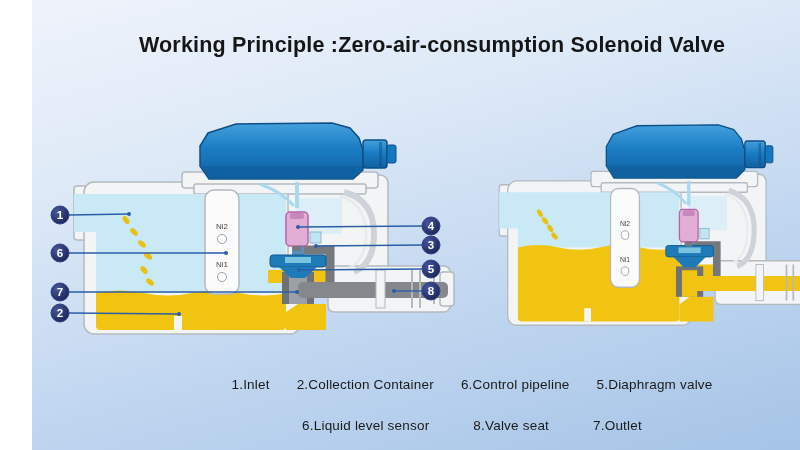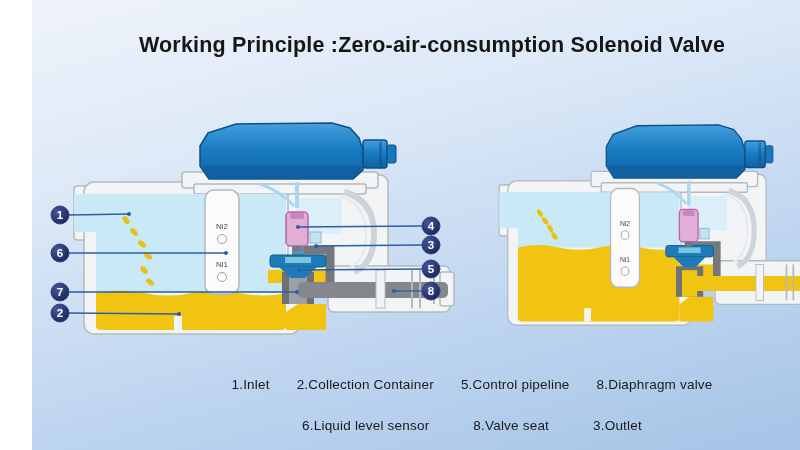"5.Control pipeline" span { text: 5.Control -> 6.Control }
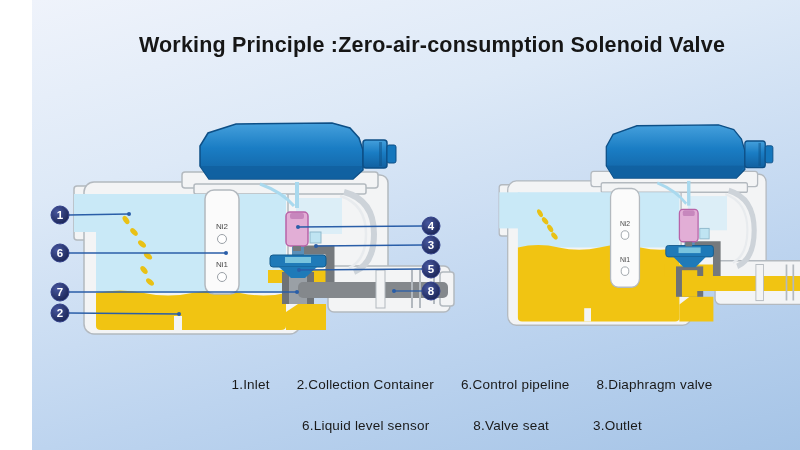"8.Diaphragm valve" span { text: 8.Diaphragm -> 5.Diaphragm }
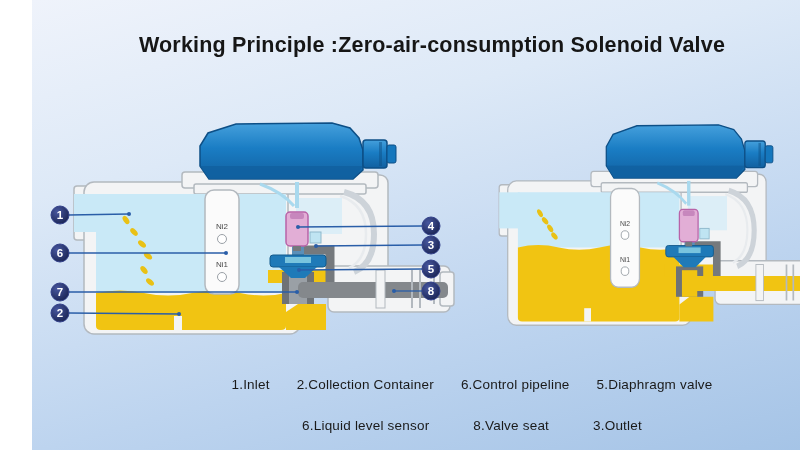"3.Outlet" span { text: 3.Outlet -> 7.Outlet }
